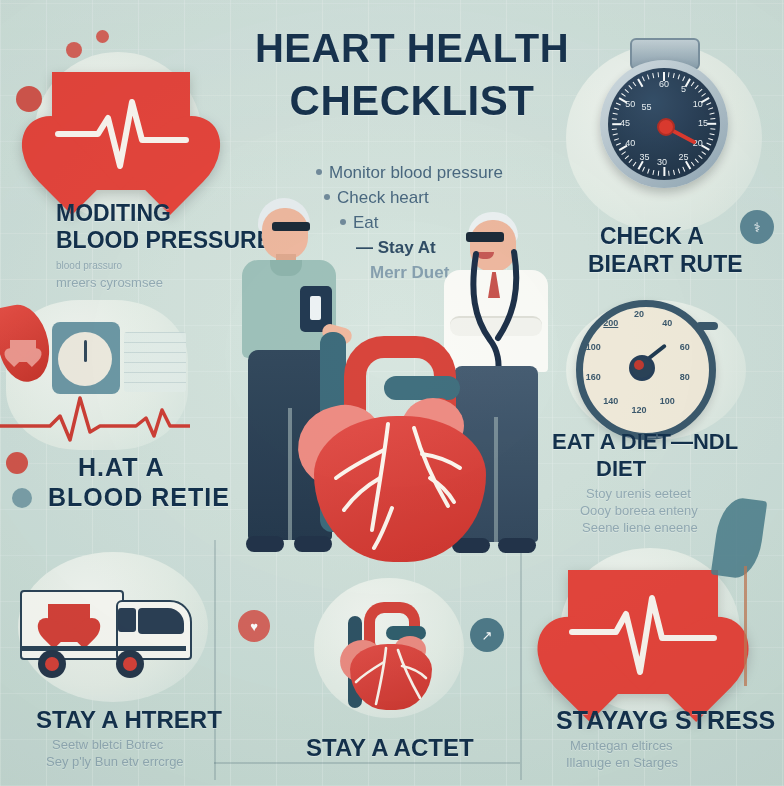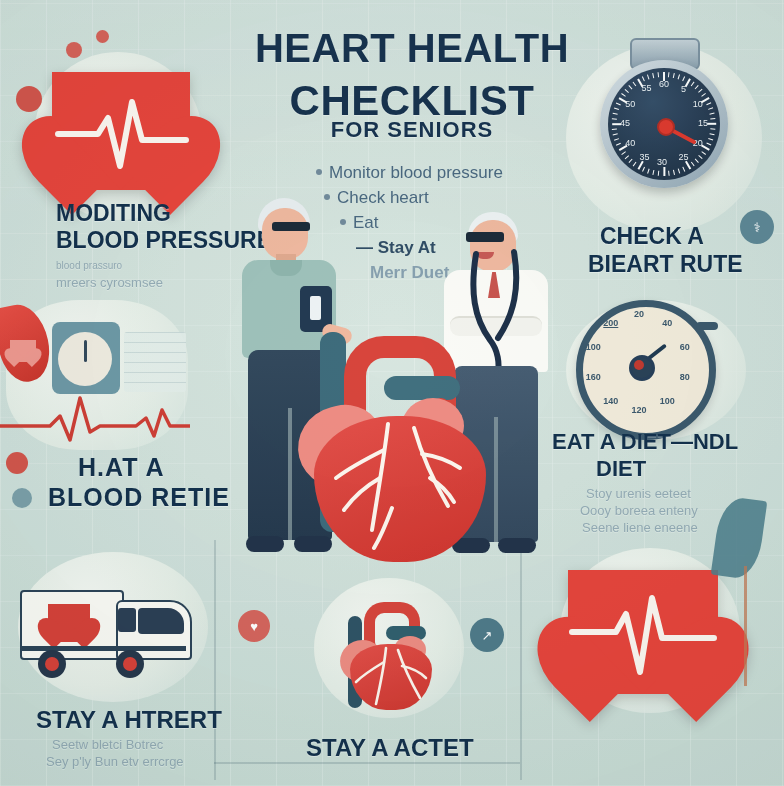"55" span { top: 15px -> 34px }
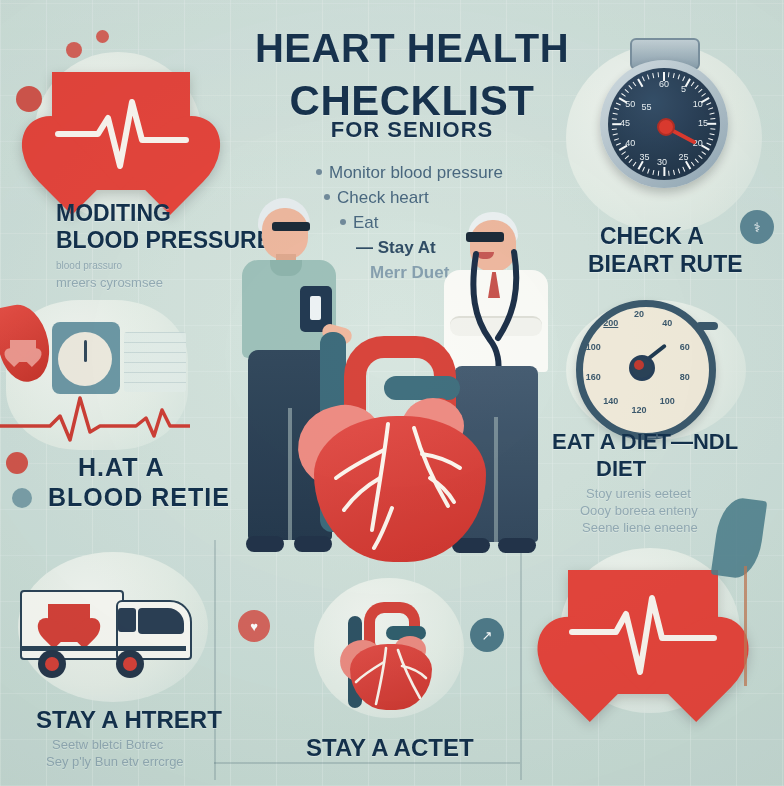"FOR SENIORS" div.ttl { html: <div>FOR SENIORS</div> -> none }
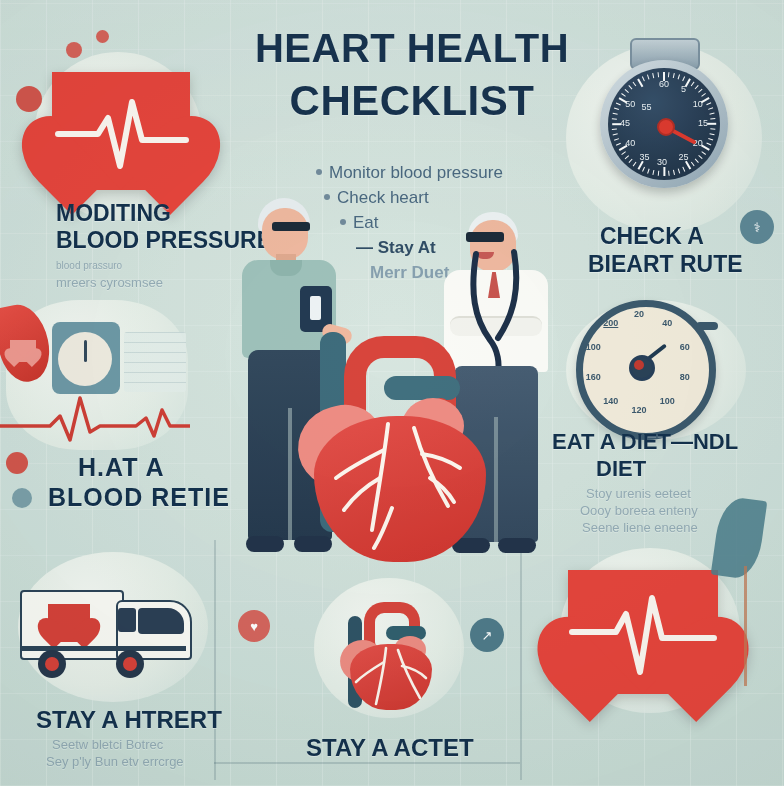"STAYAYG STRESS" div.lbl { html: none -> <div> <span>STAYAYG STRESS</span> <span>Mentegan eltirces</span> <span>Illanuge en Starges</span> </div> }
